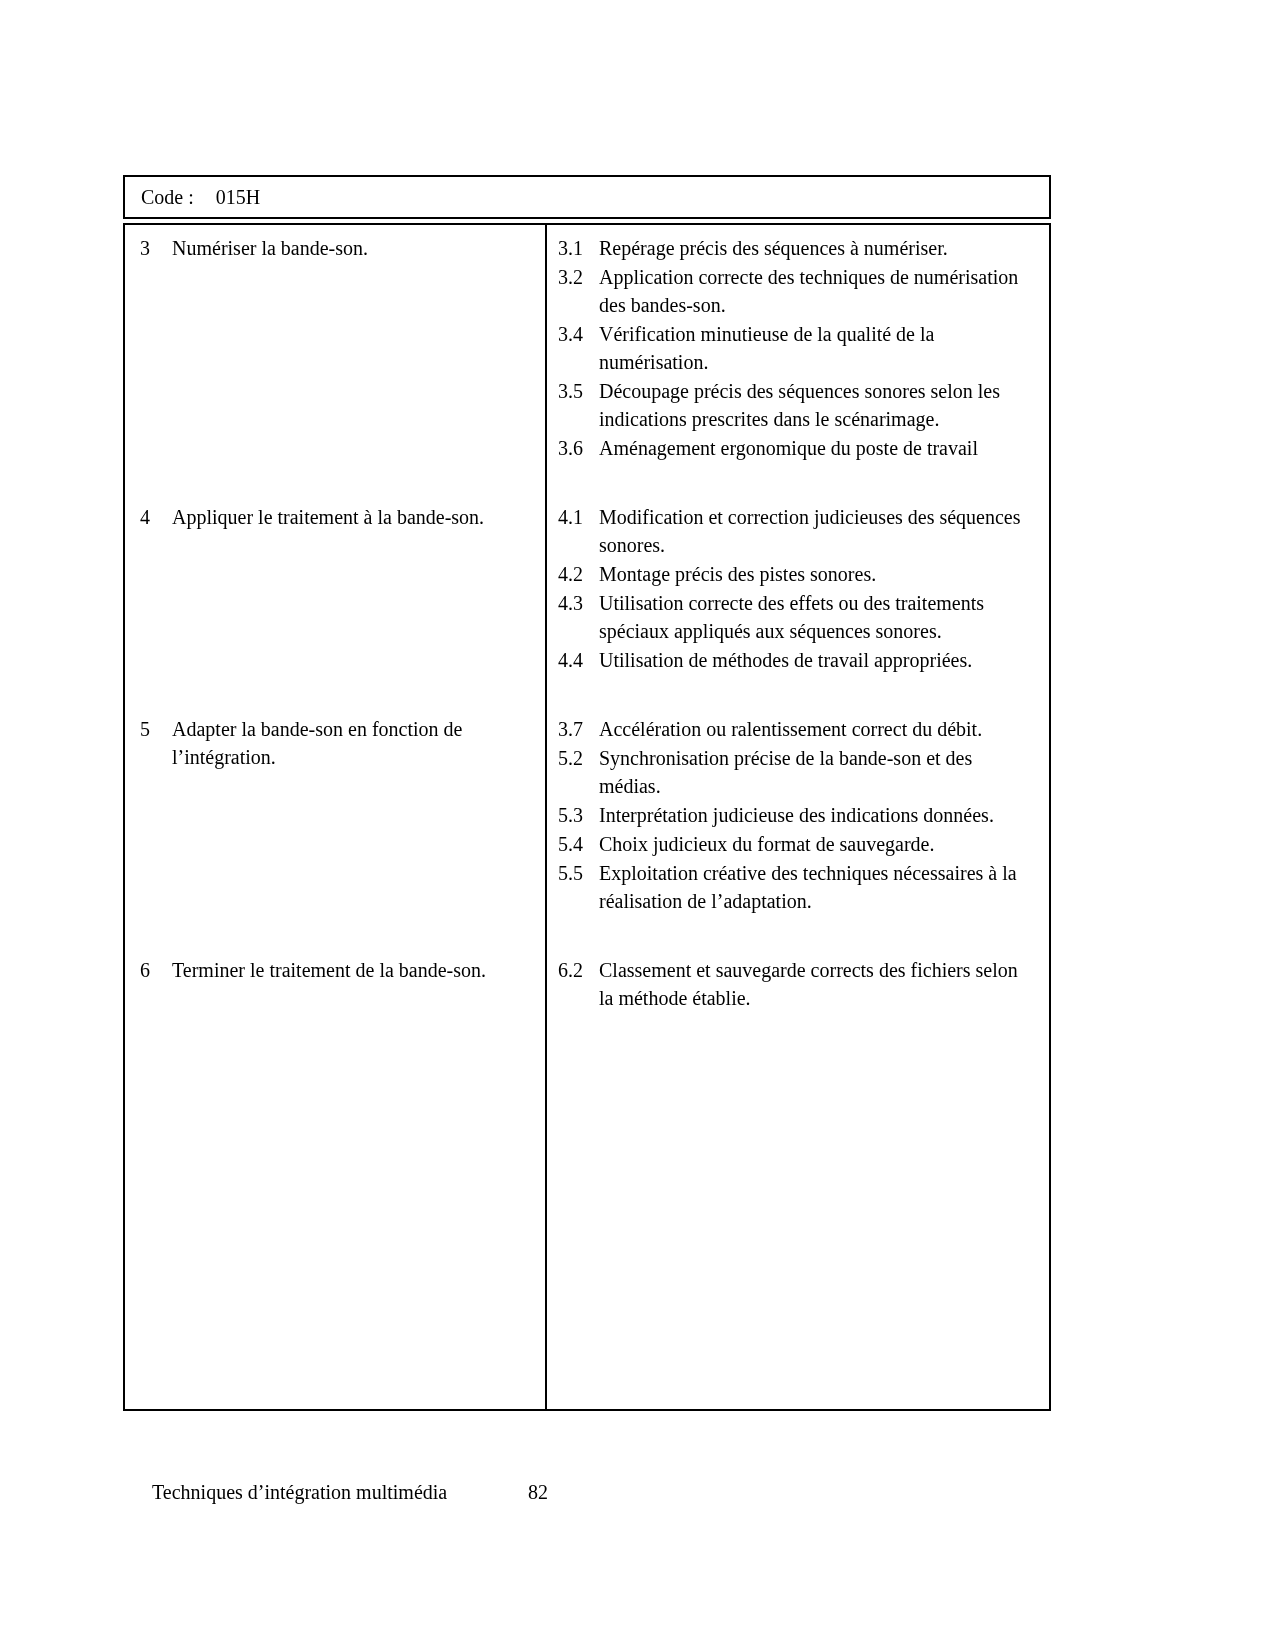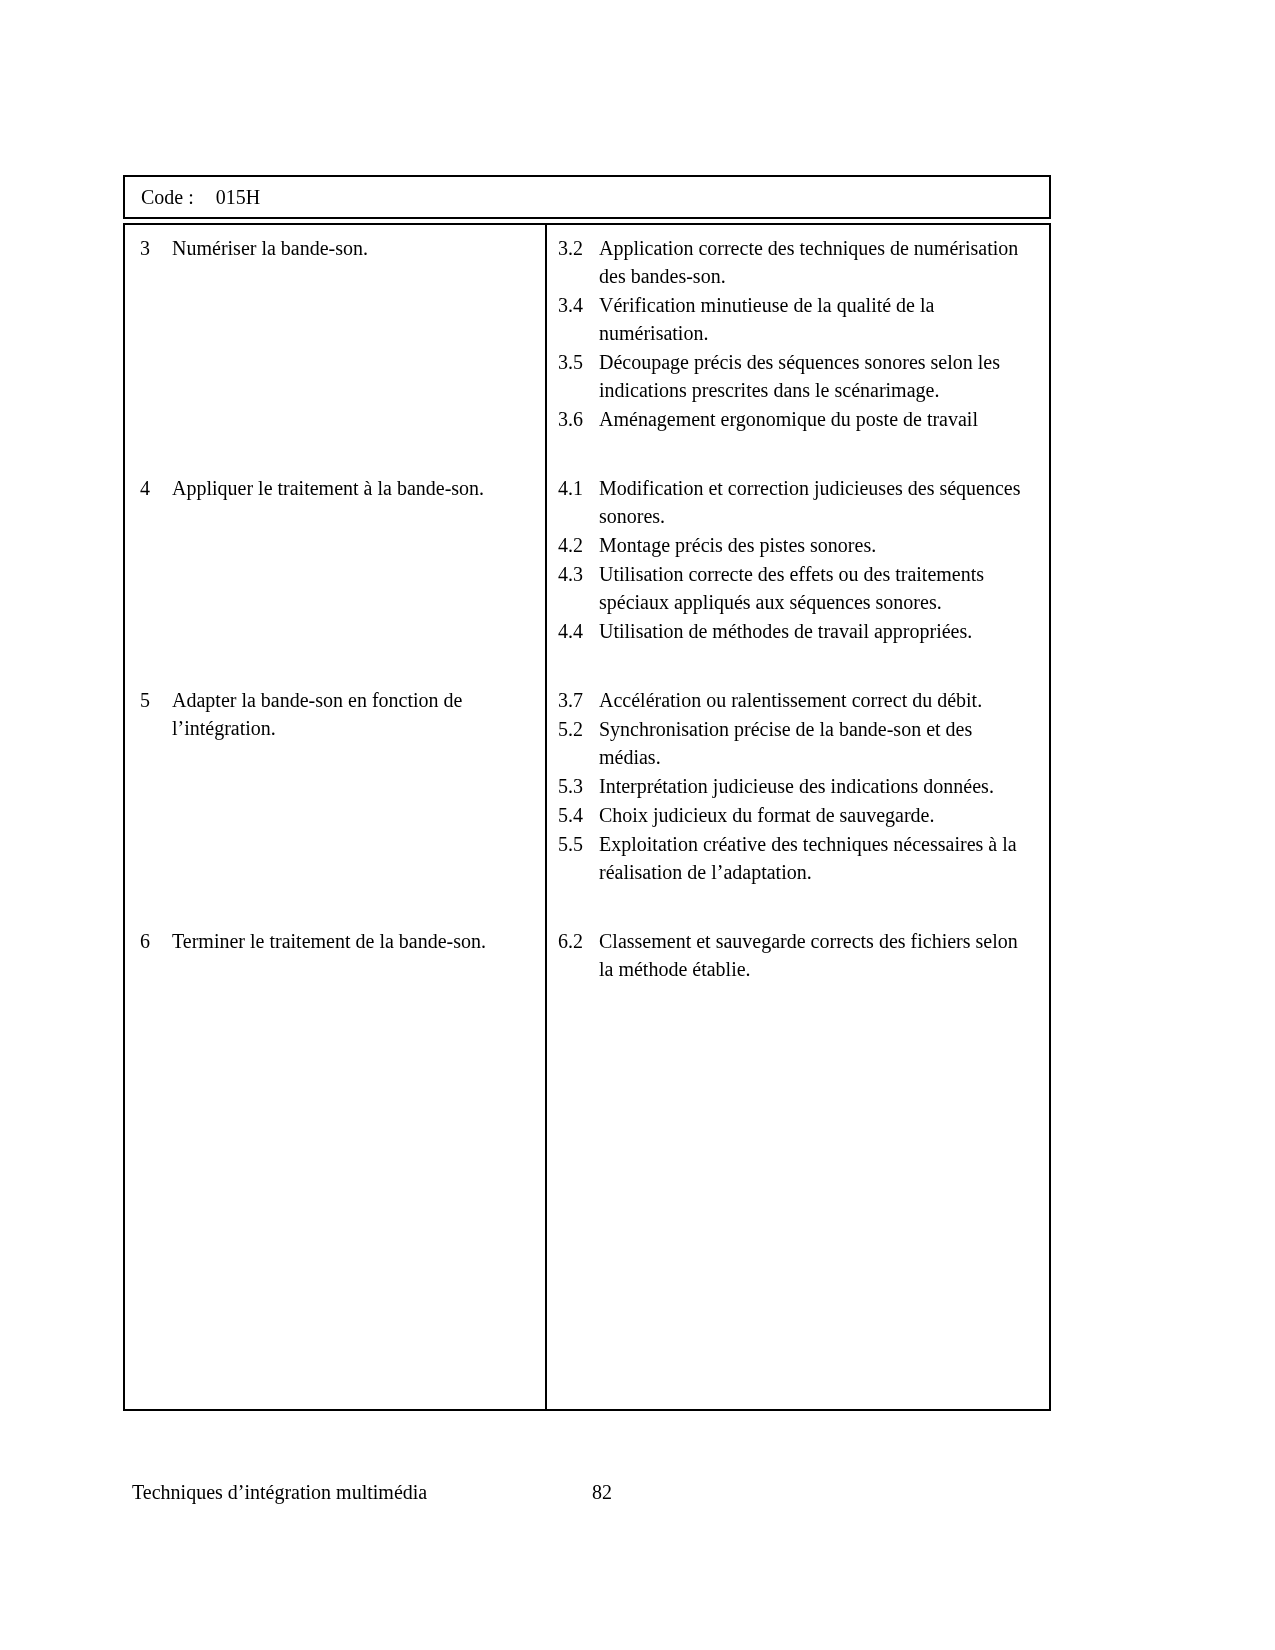"3.1" div.crit { html: none -> <div> <span>3.1</span> <span>Repérage précis des séquences à numériser.</span> </div> }
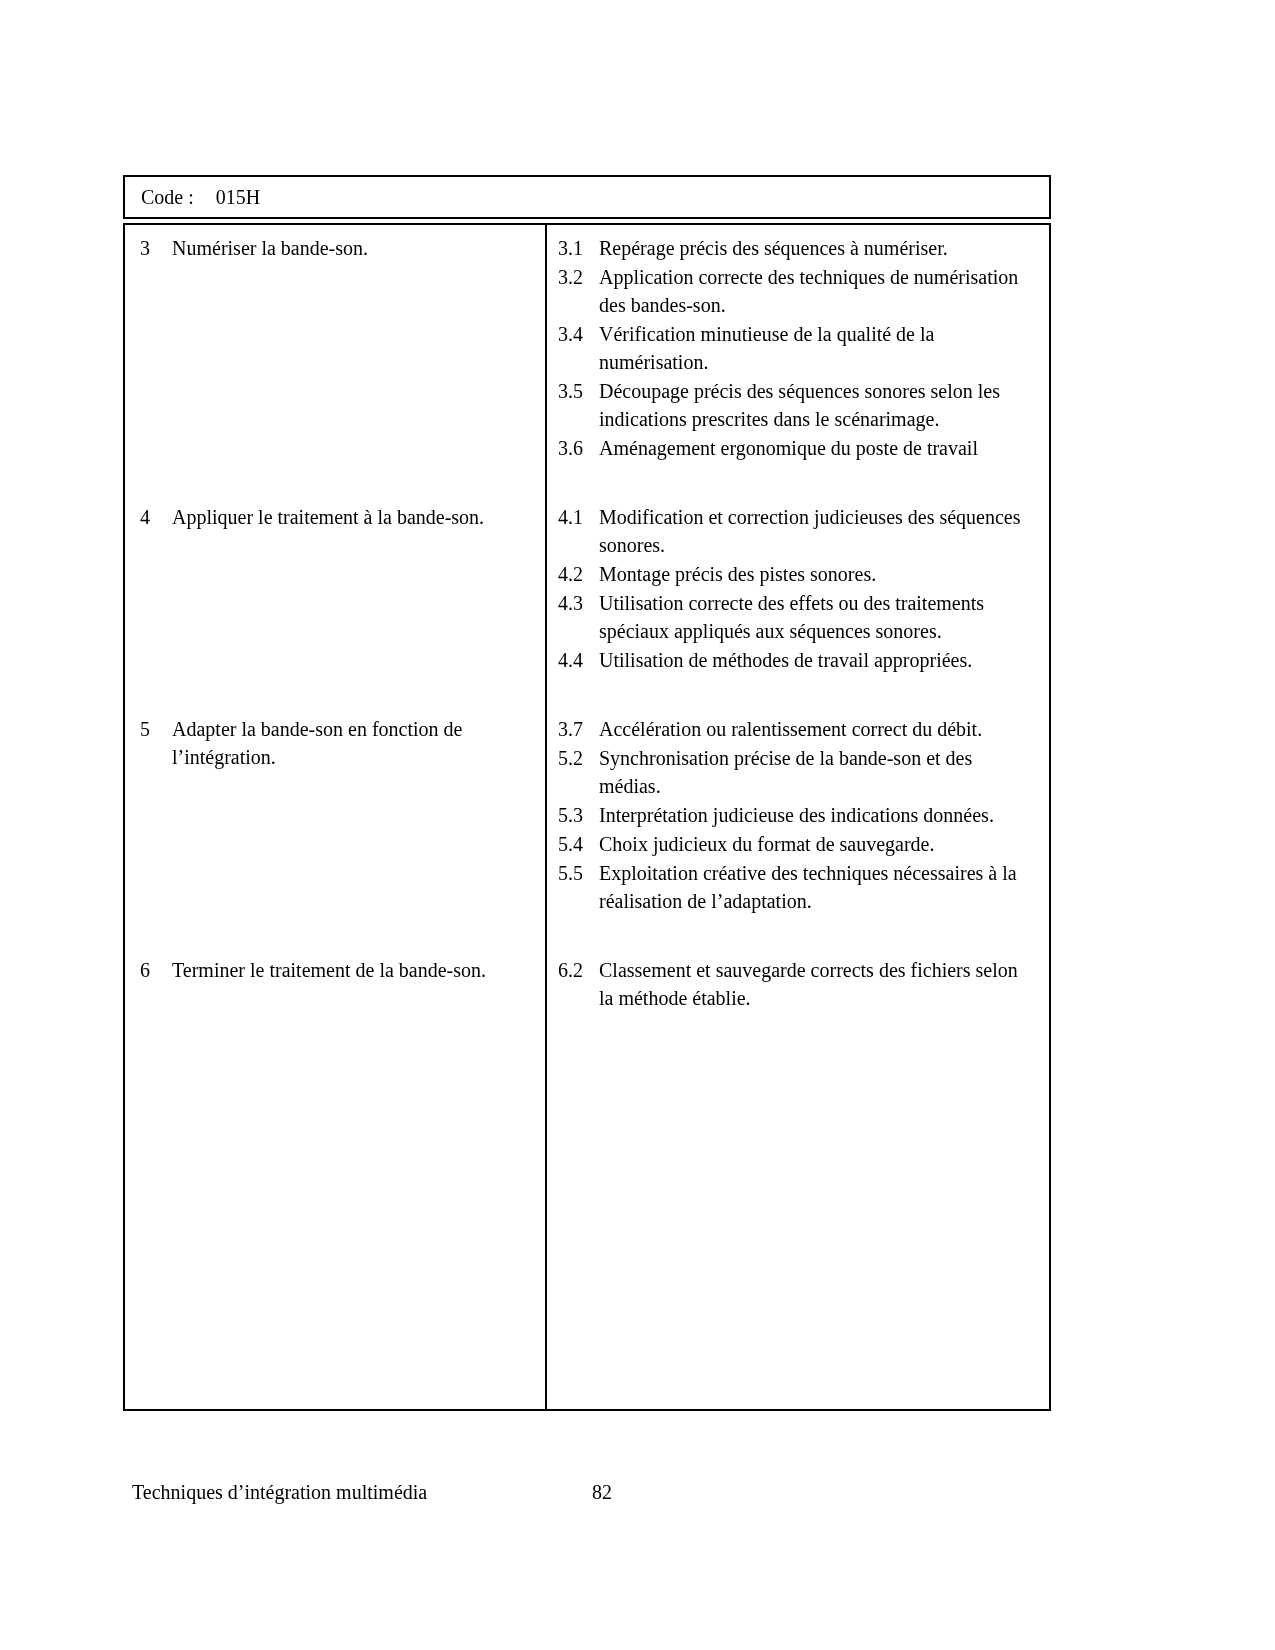"Techniques d’intégration multimédia" .footer .footer-title { left: 132px -> 152px }
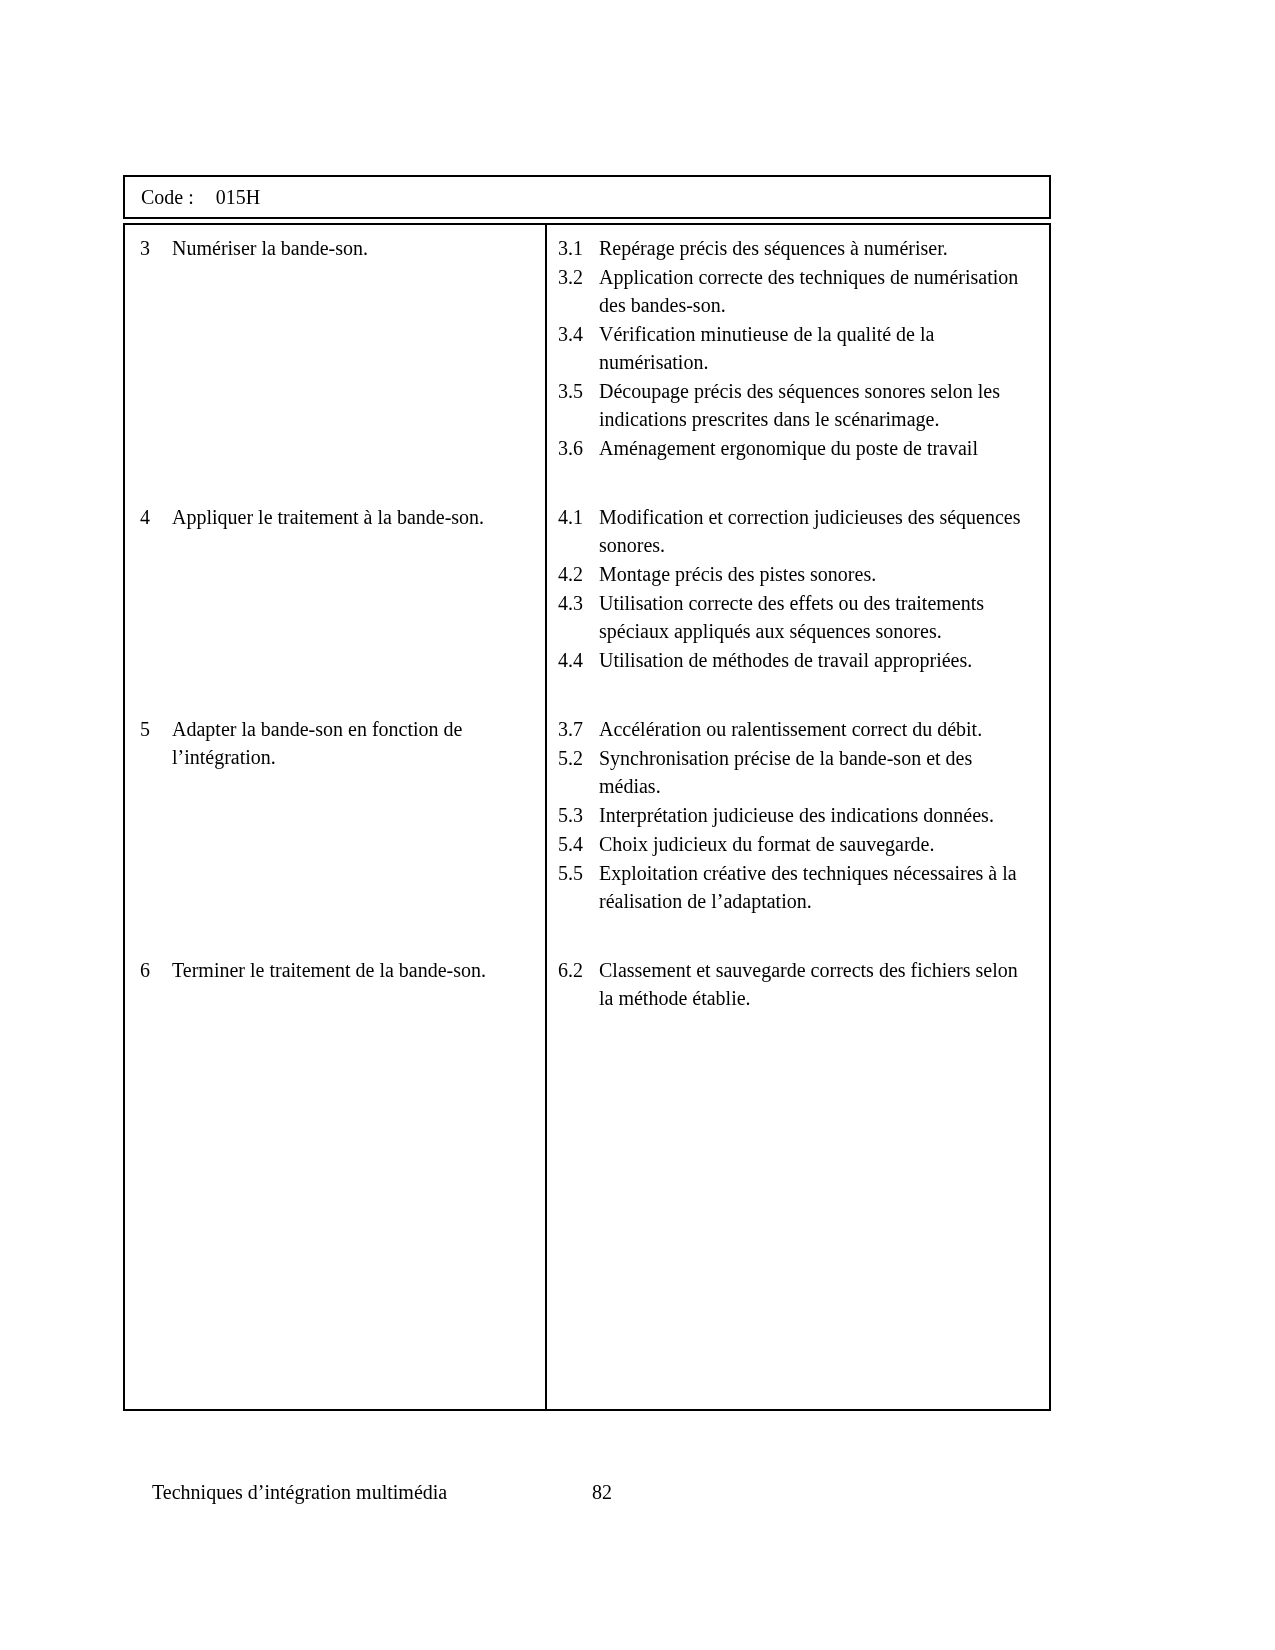"82" .footer .footer-page { left: 592px -> 528px }
